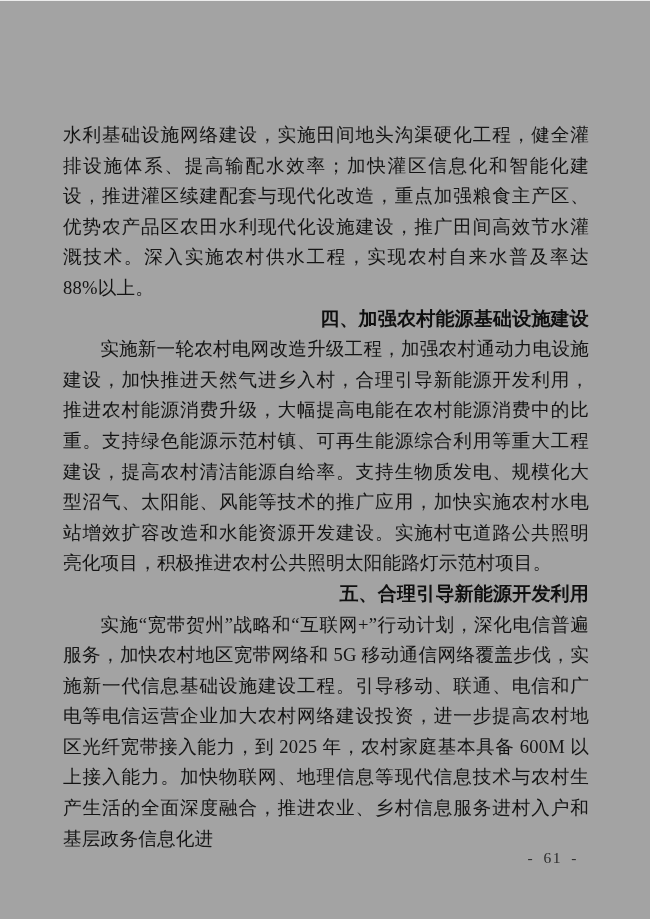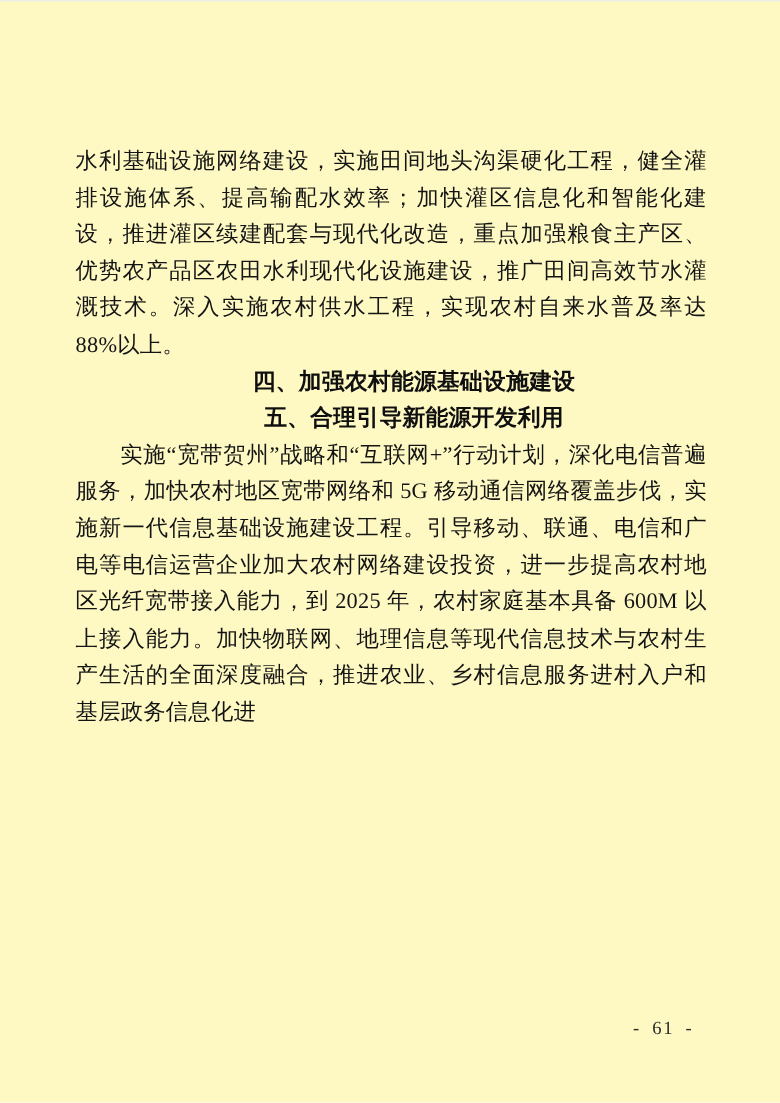"水利基础设施网络建设，实施田间地头沟渠硬化工程，健全灌排设施体系、提高输配水效率" .page { background: #fef9c3 -> #a3a3a3 }
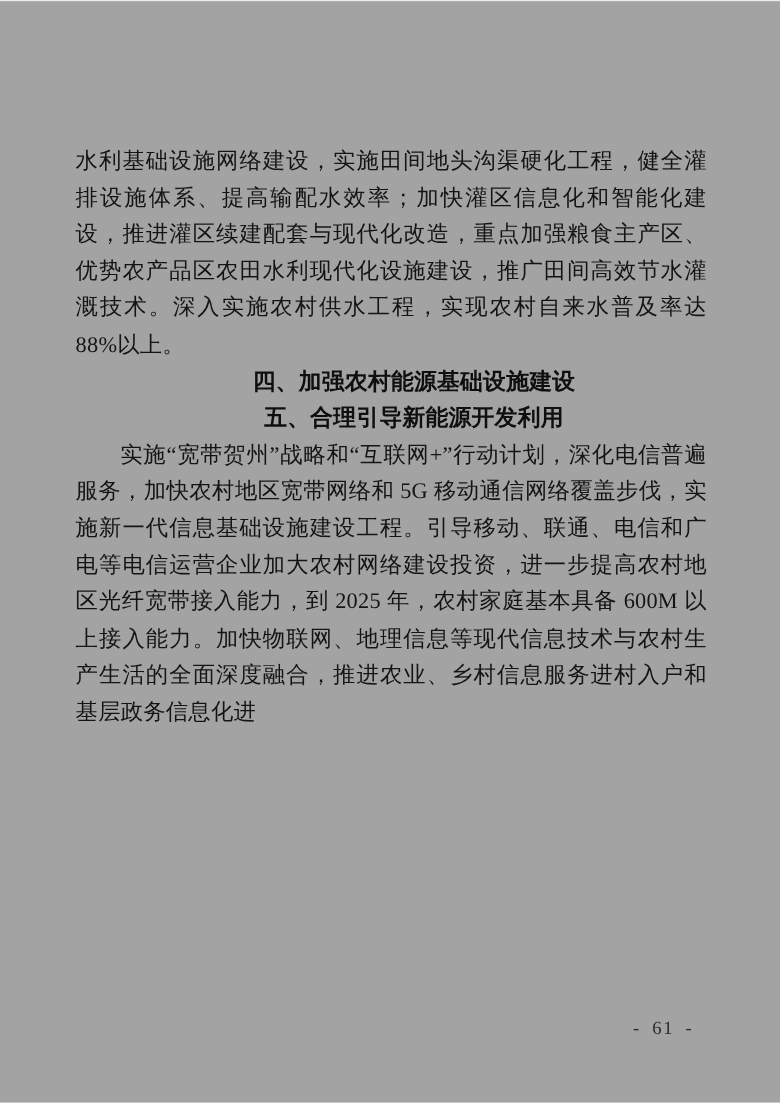"四、加强农村能源基础设施建设" .section-heading { text-align: center -> right }
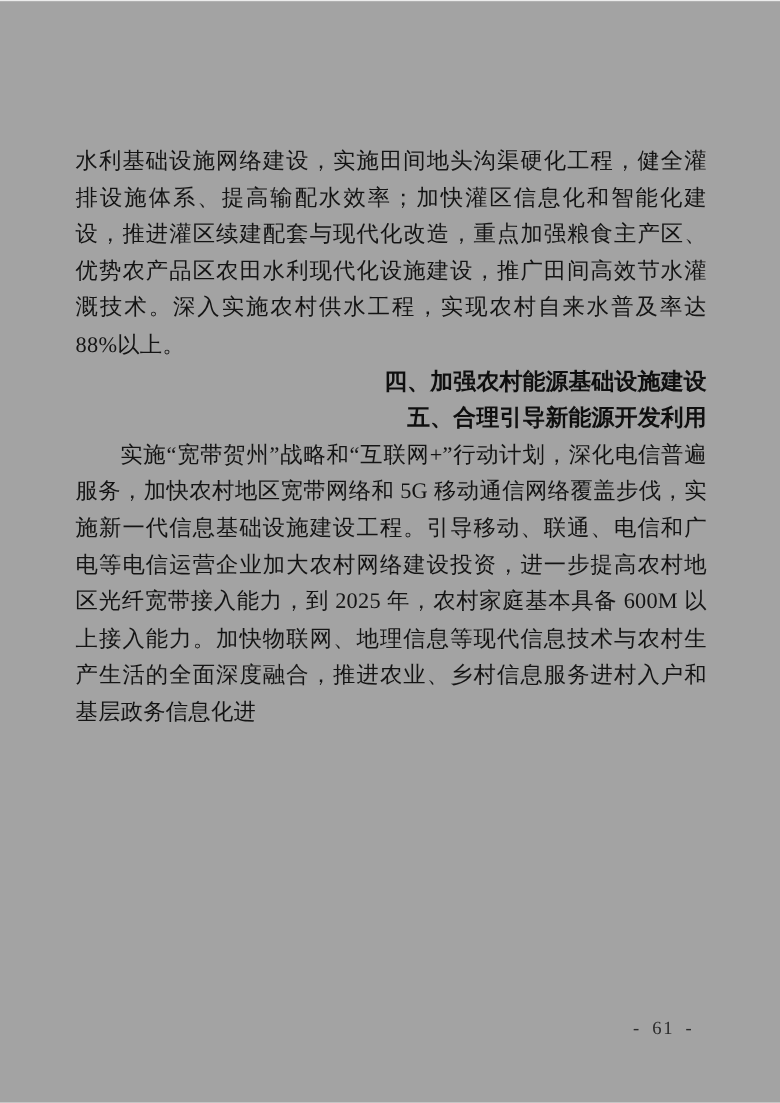"实施新一轮农村电网改造升级工程，加强农村通动力电设施建设，加快推进天然气进乡入村" p.body-para { html: none -> <p>实施新一轮农村电网改造升级工程，加强农村通动力电设施建设，加快推进天然气进乡入村，合理引导新能源开发利用，推进农村能源消费升级，大幅提高电能在农村能源消费中的比重。支持绿色能源示范村镇、可再生能源综合利用等重大工程建设，提高农村清洁能源自给率。支持生物质发电、规模化大型沼气、太阳能、风能等技术的推广应用，加快实施农村水电站增效扩容改造和水能资源开发建设。实施村屯道路公共照明亮化项目，积极推进农村公共照明太阳能路灯示范村项目。</p> }
